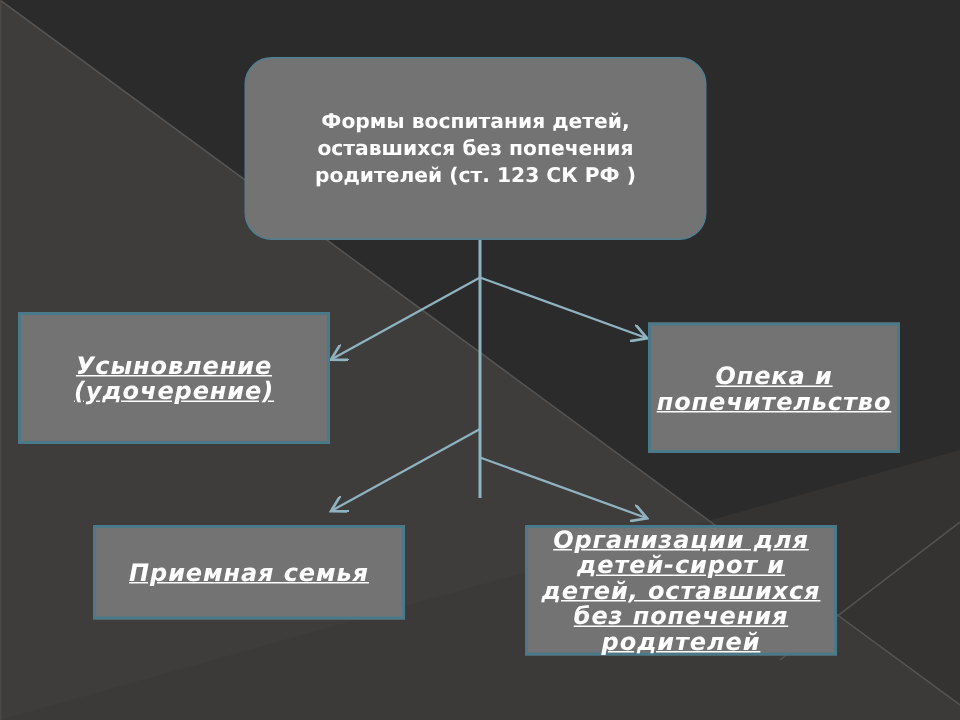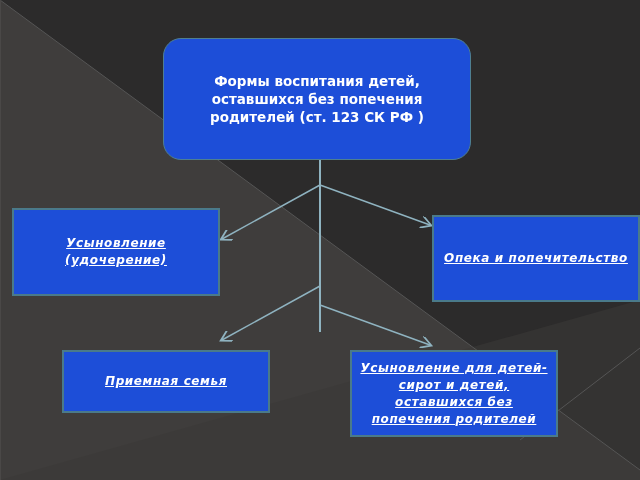"Формы воспитания детей, оставшихся без" .node { background: #1d4ed8 -> #737373 }
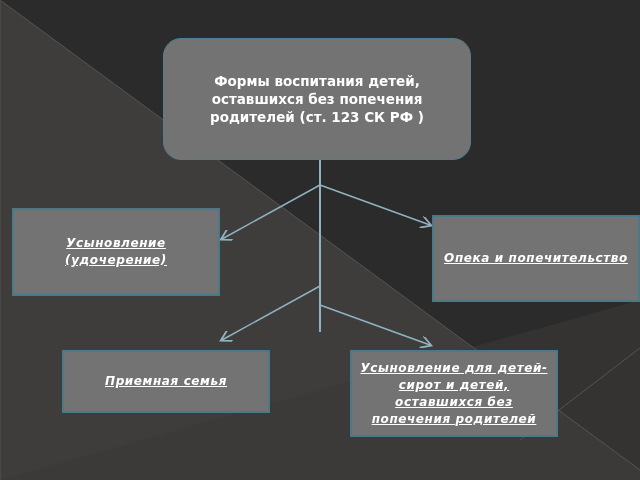"Усыновление (удочерение)" .leaf { font-size: 12px -> 16px }
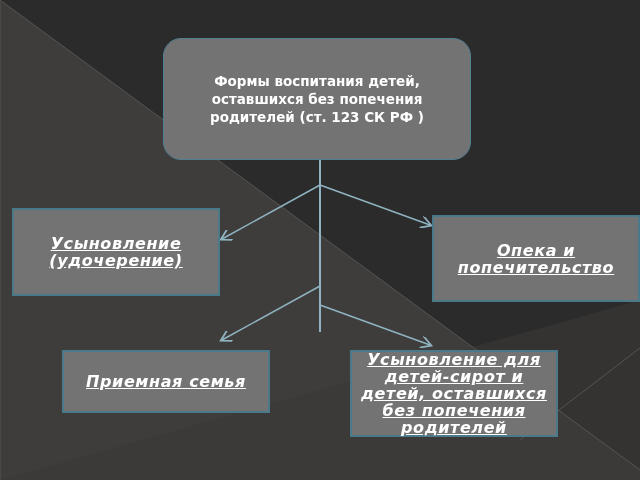"Опека и попечительство" .n2 { width: 208px -> 168px }
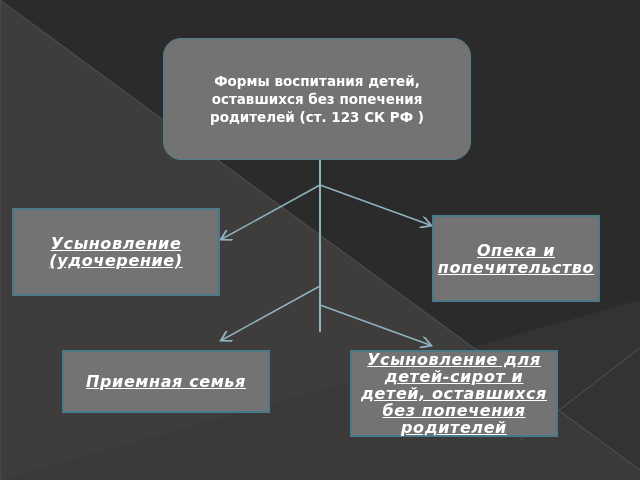"Усыновление для детей-сирот и детей," span { text: Усыновление -> Организации }
